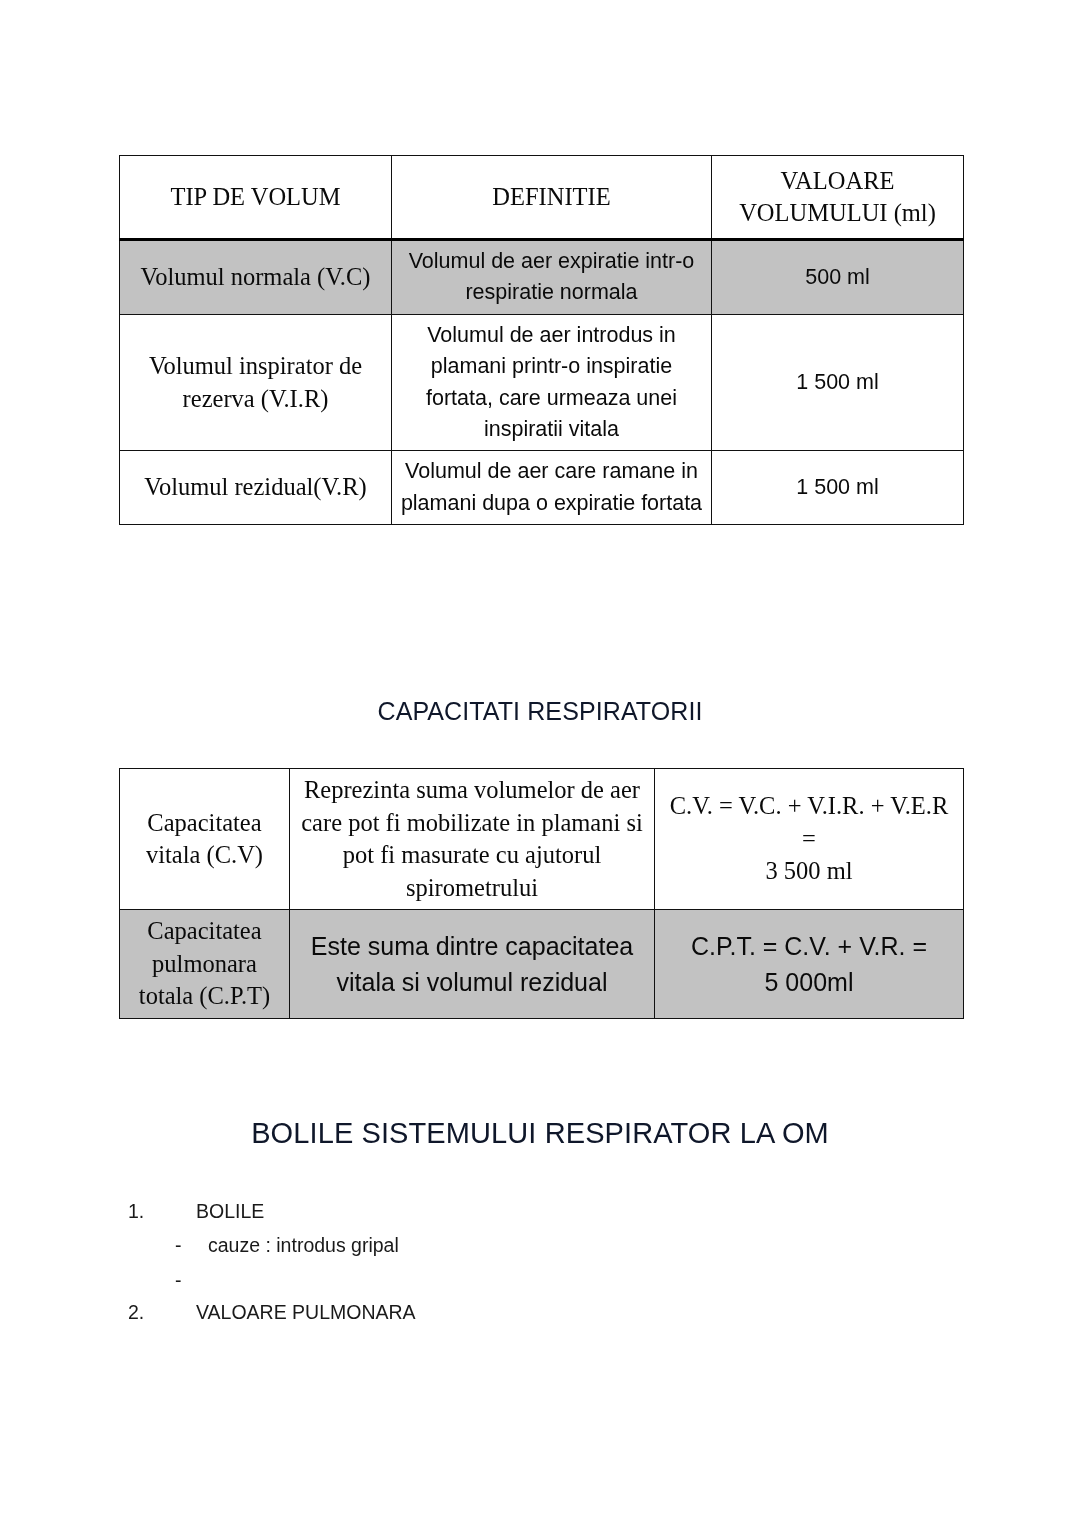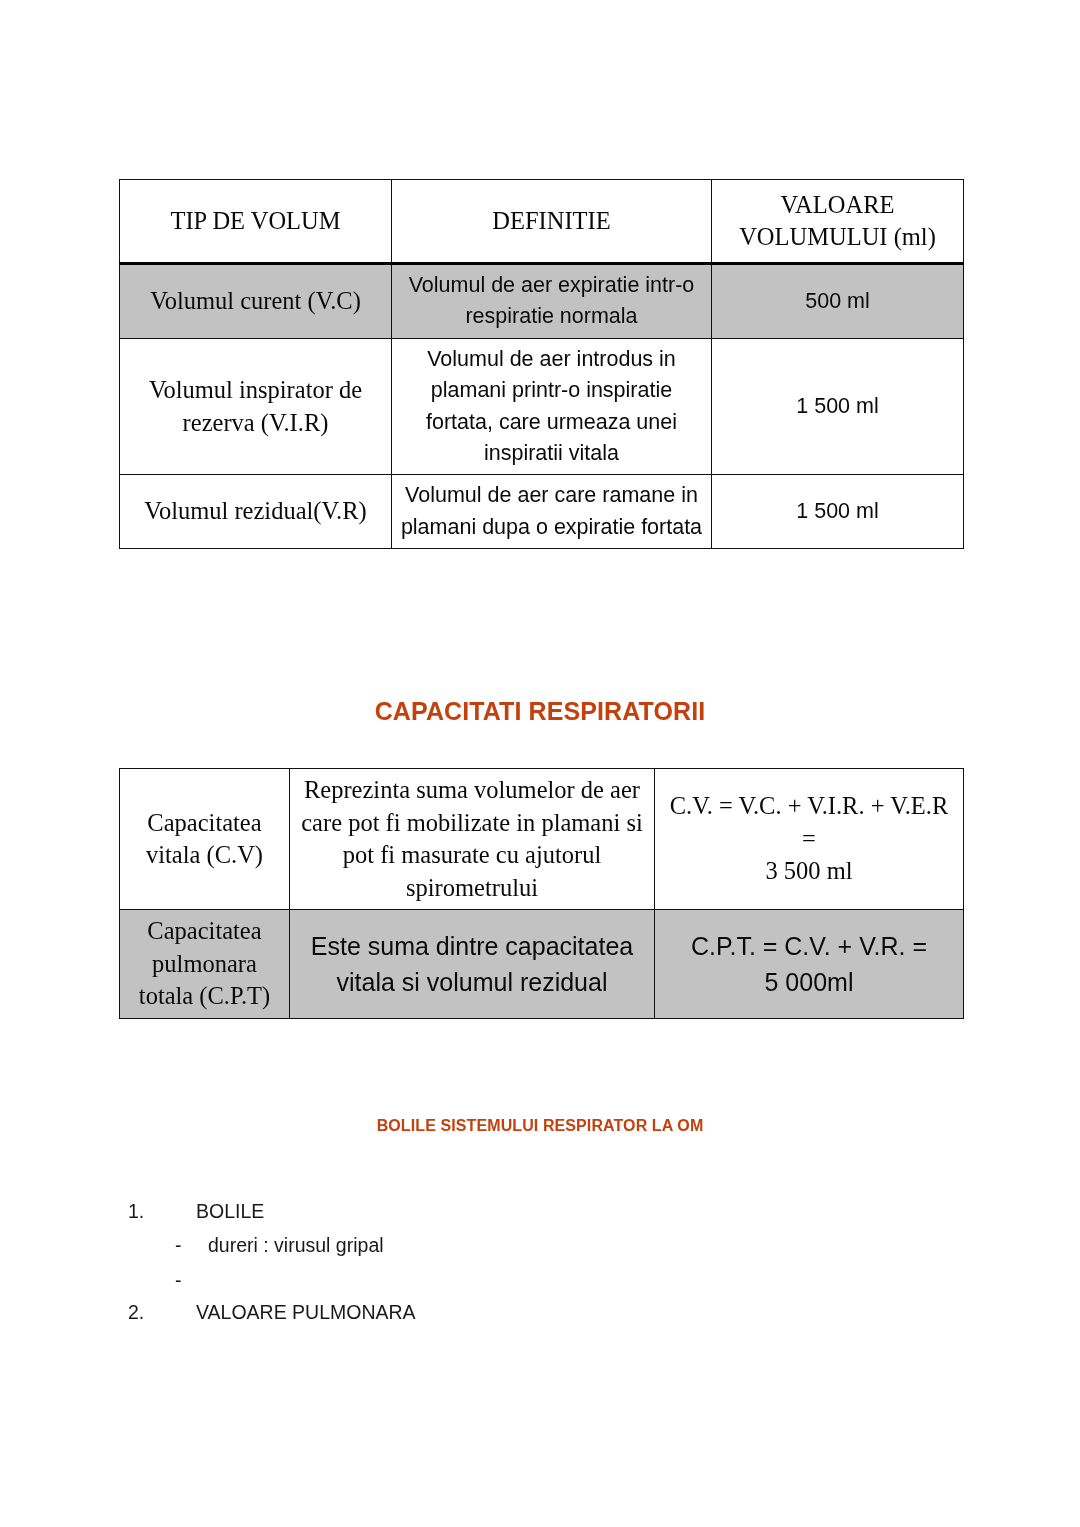"TIP DE VOLUM" #volume-table { top: 179px -> 155px }
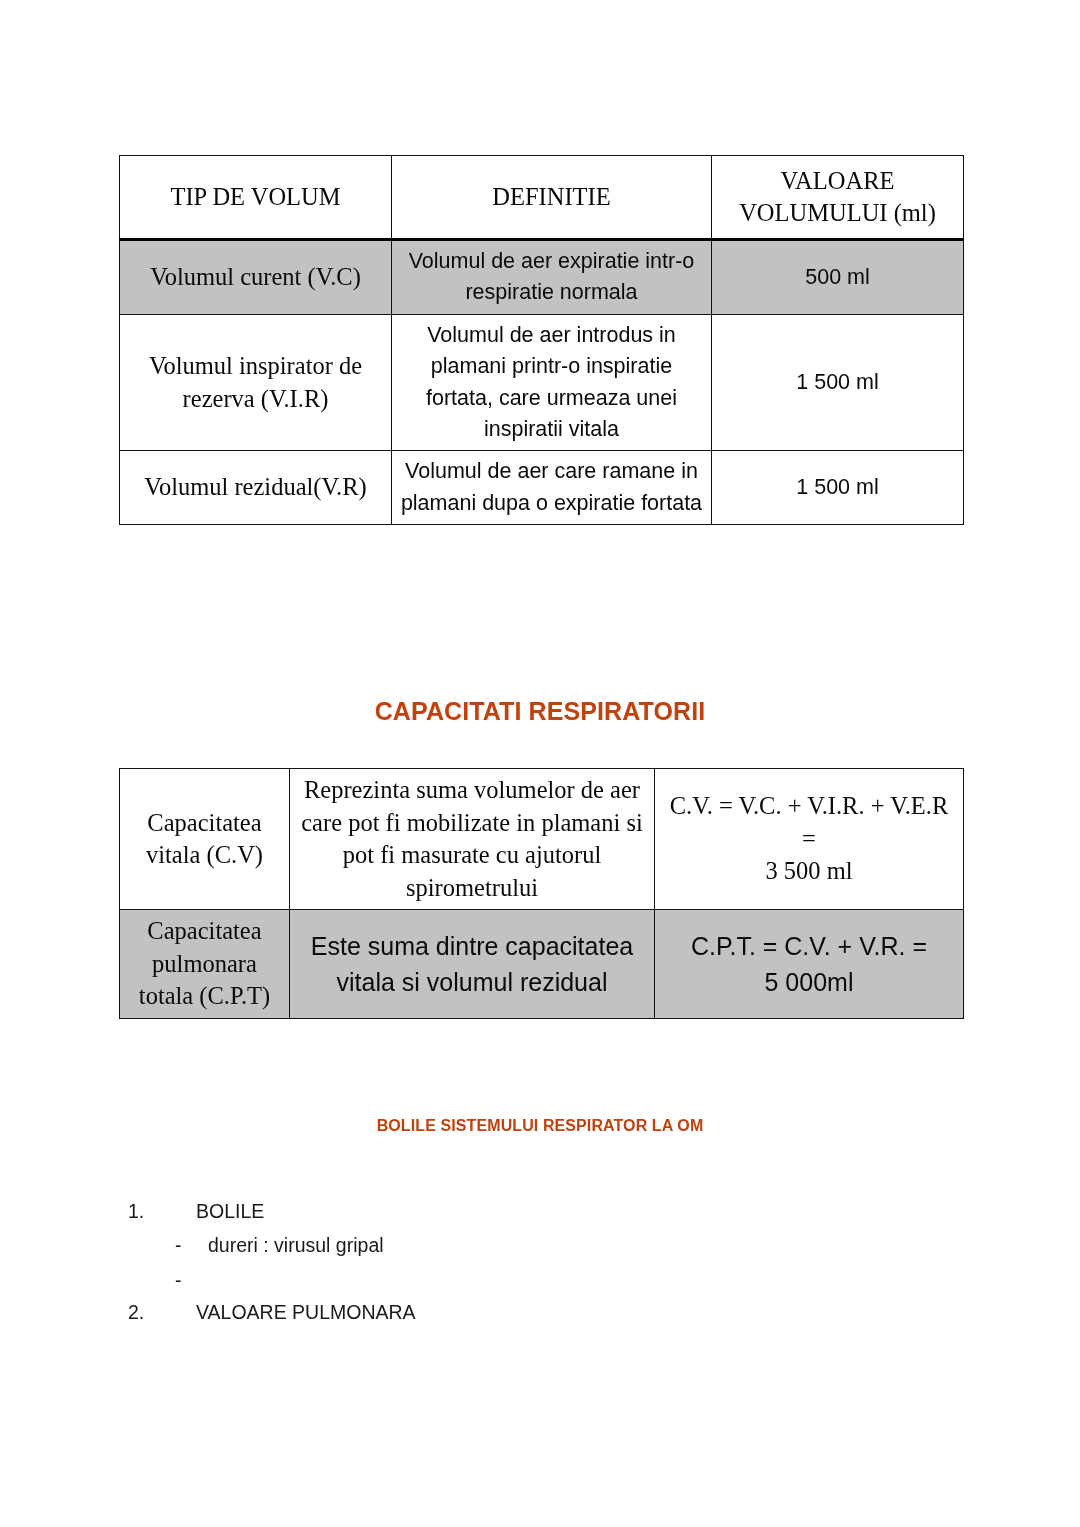"Volumul curent (V.C)" td.col-type { text: curent -> normala }
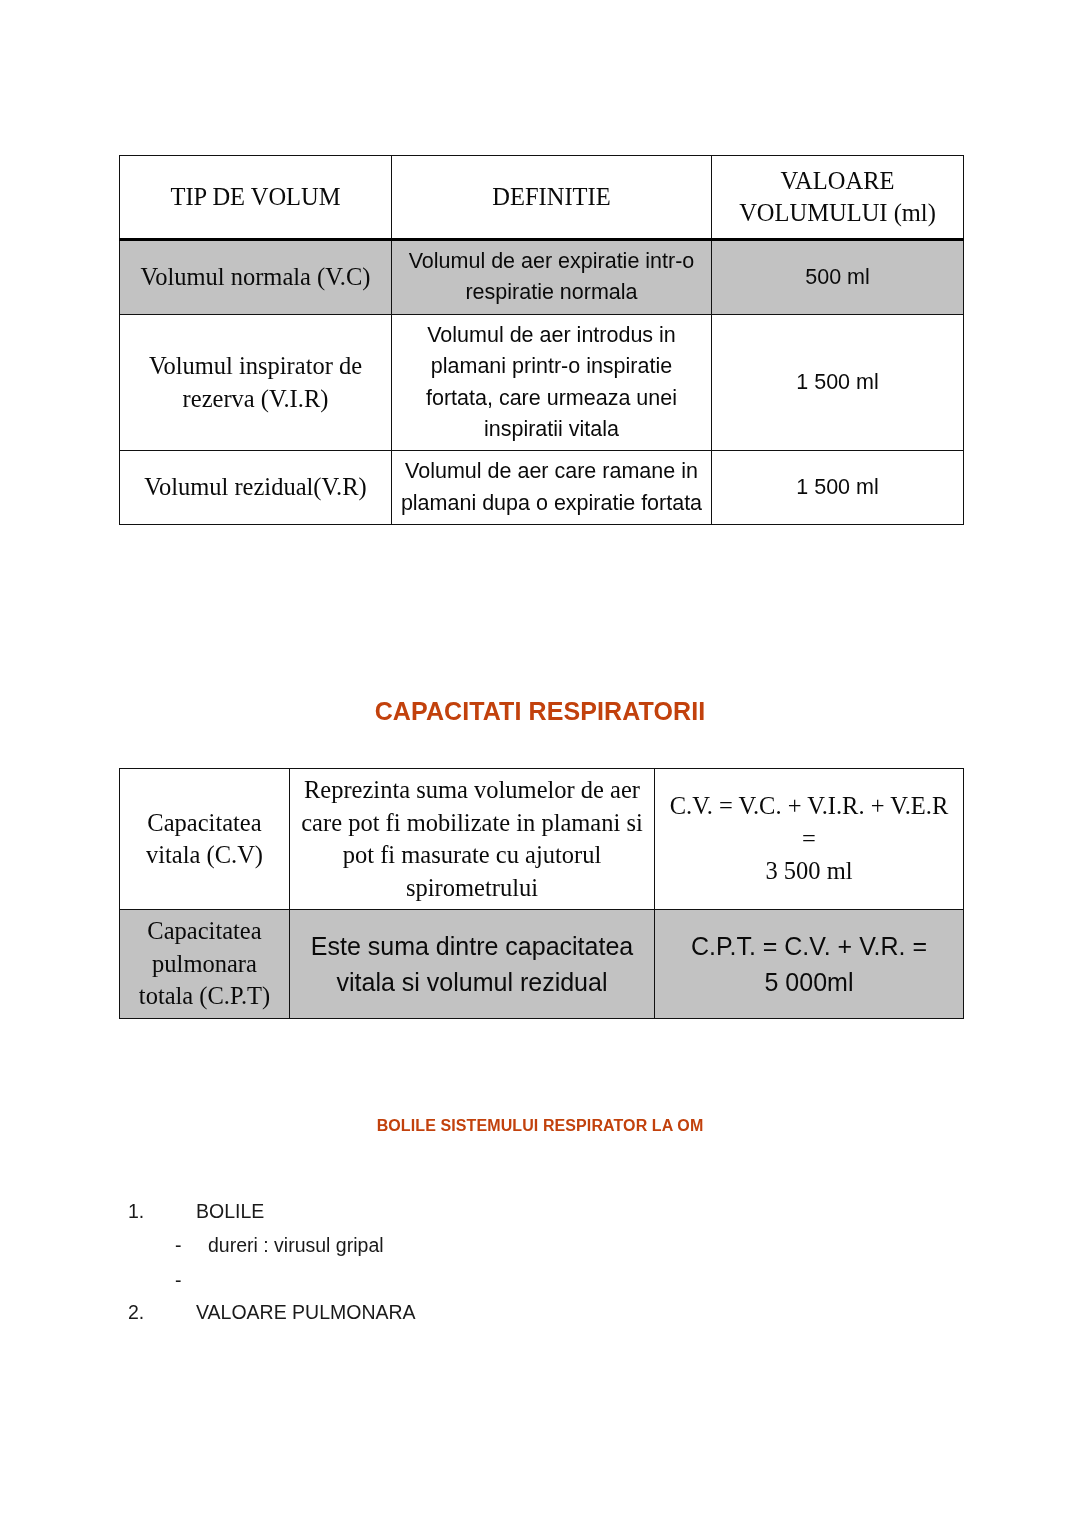"CAPACITATI RESPIRATORII" .section-heading { color: #c2410c -> #0f172a; font-weight: bold -> normal }
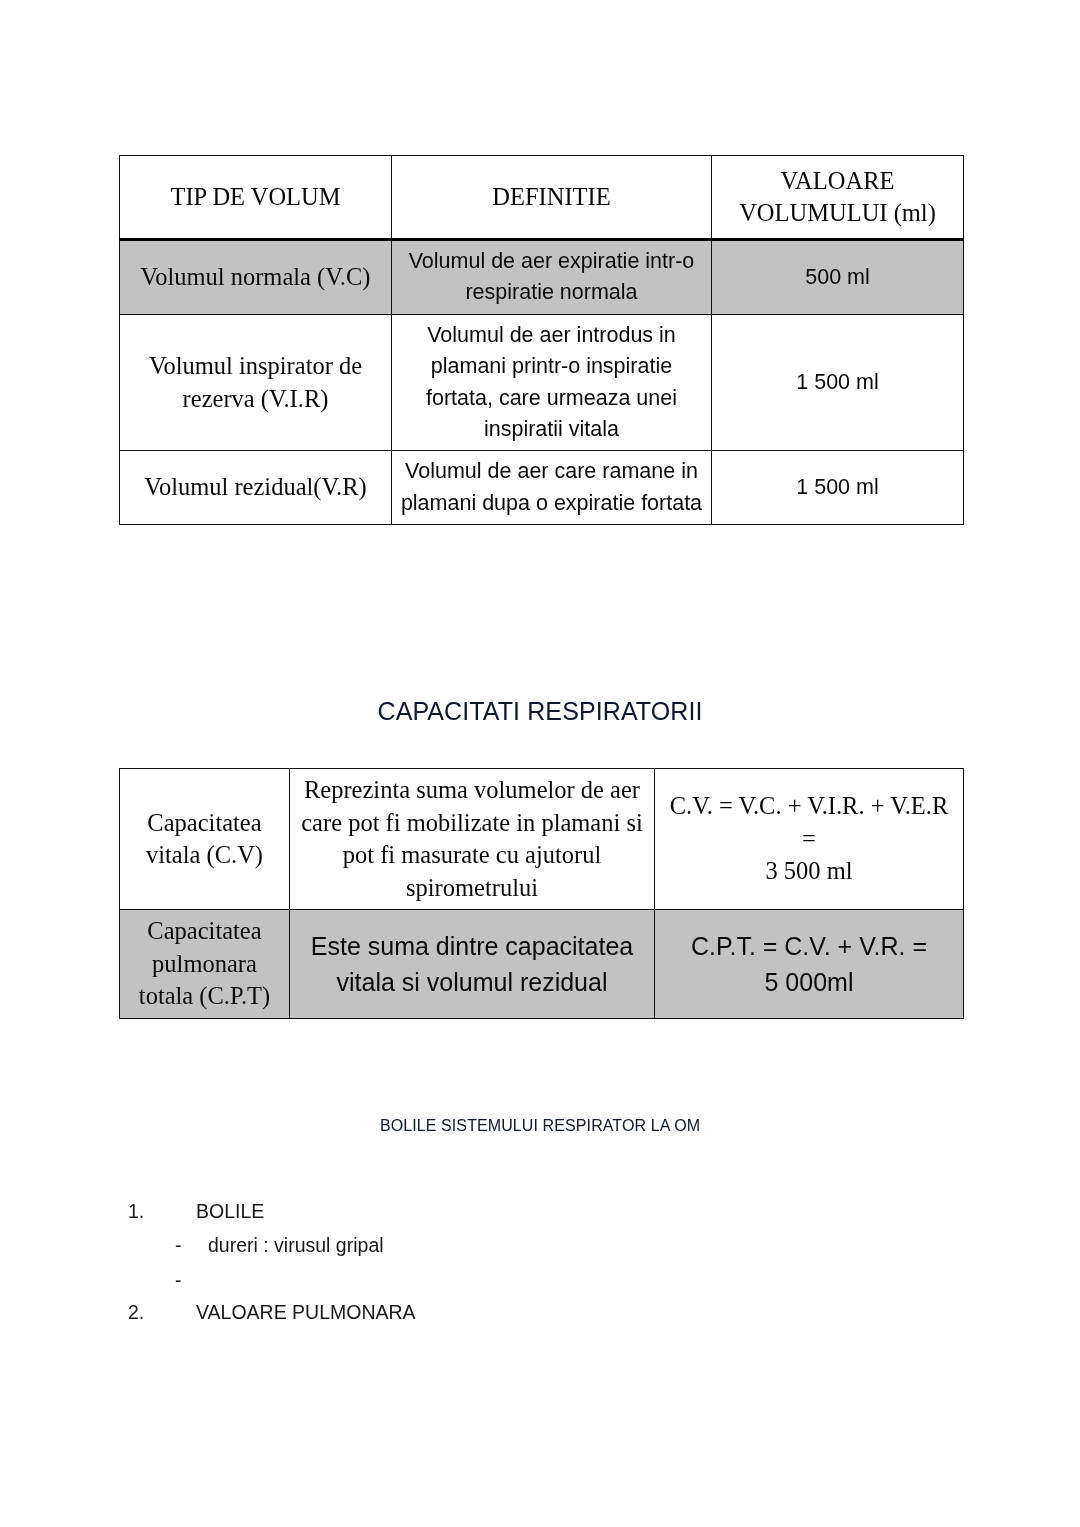"BOLILE SISTEMULUI RESPIRATOR LA OM" #heading-boli { font-size: 16px -> 29px }
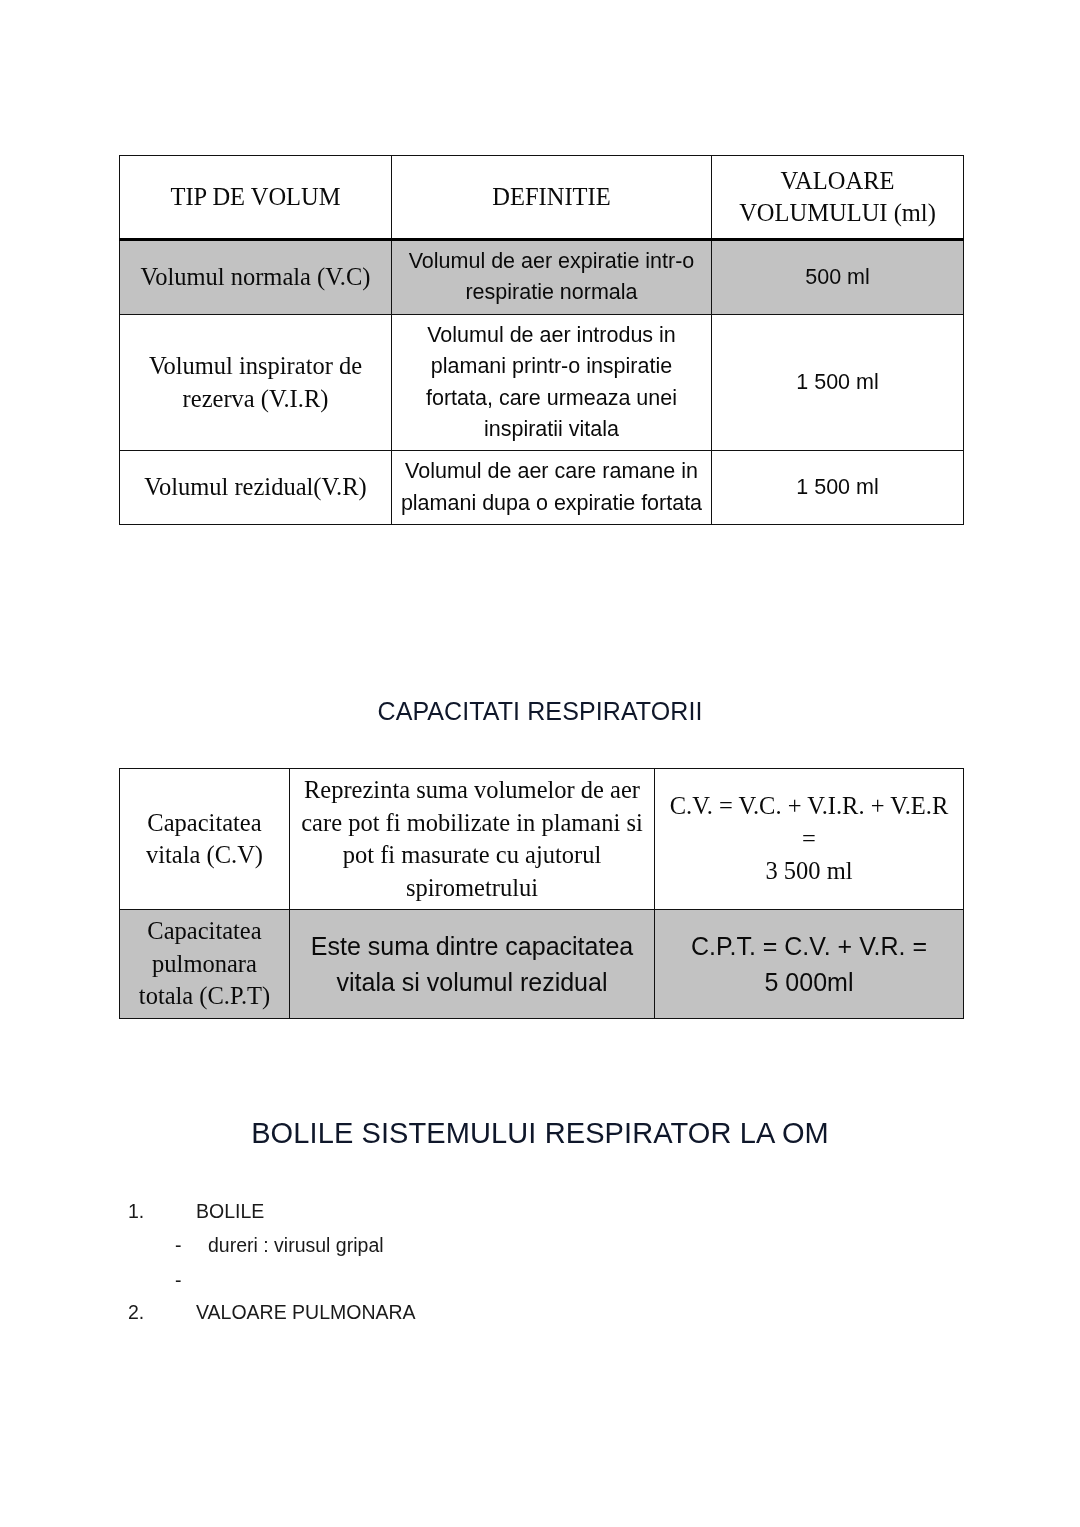"dureri : virusul gripal" span { text: dureri : virusul -> cauze : introdus }
